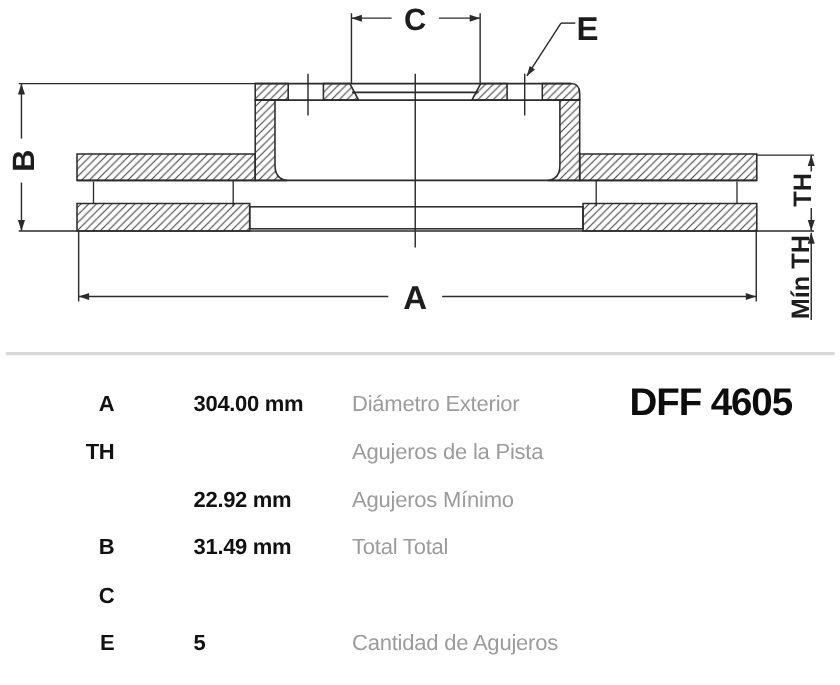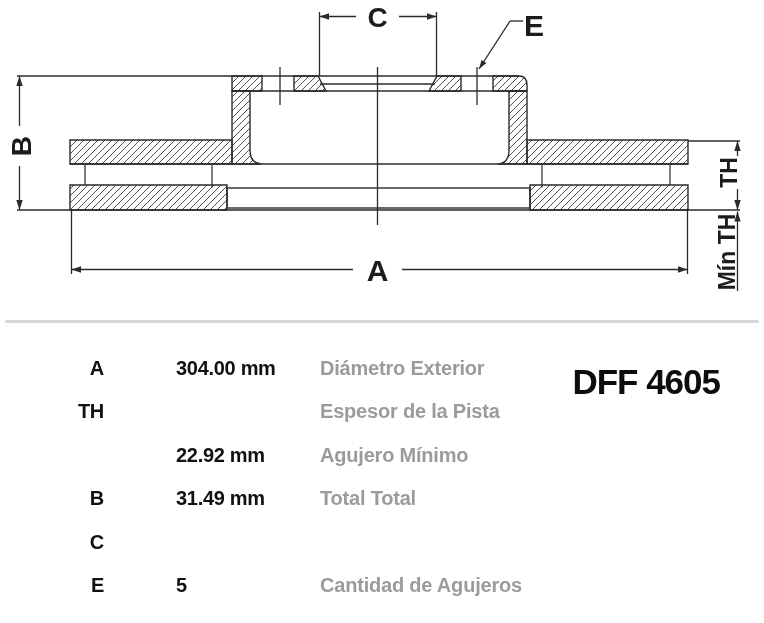"Diámetro Exterior" .spec-desc { font-weight: 700 -> 400 }
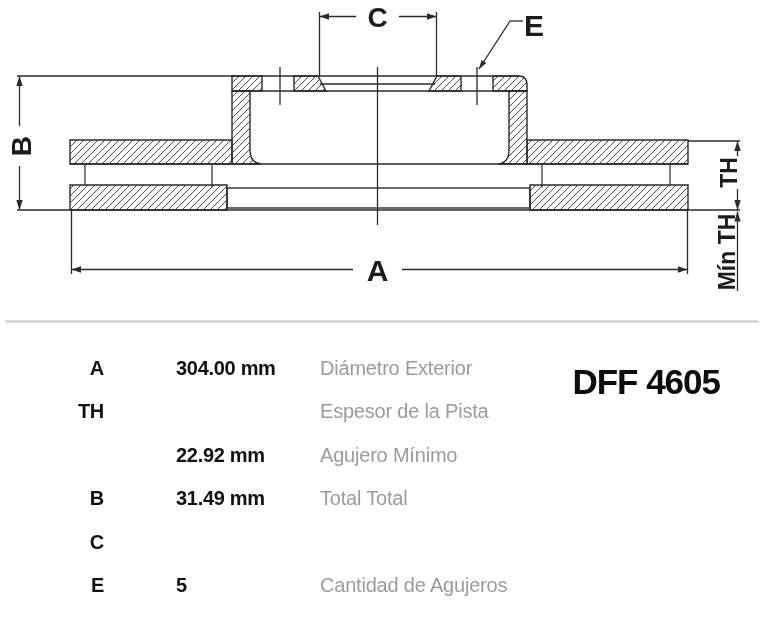"DFF 4605" .part-number { top: 40px -> 24px }
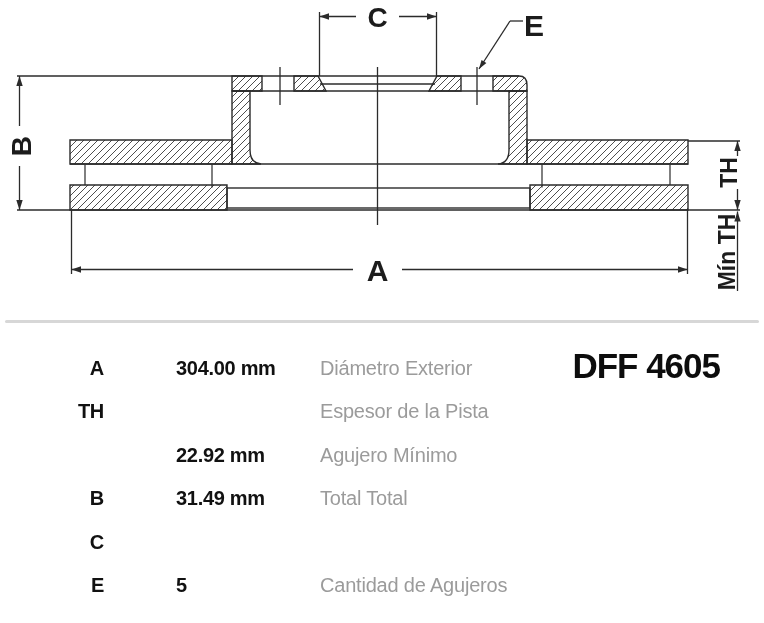"Espesor de la Pista" span.spec-desc { text: Espesor -> Agujeros }
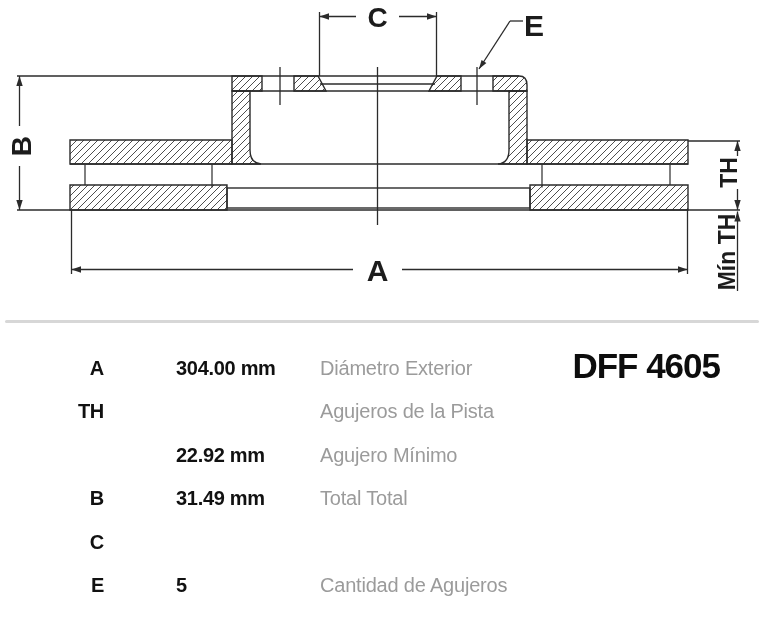"Agujero Mínimo" span.spec-desc { text: Agujero -> Agujeros }
